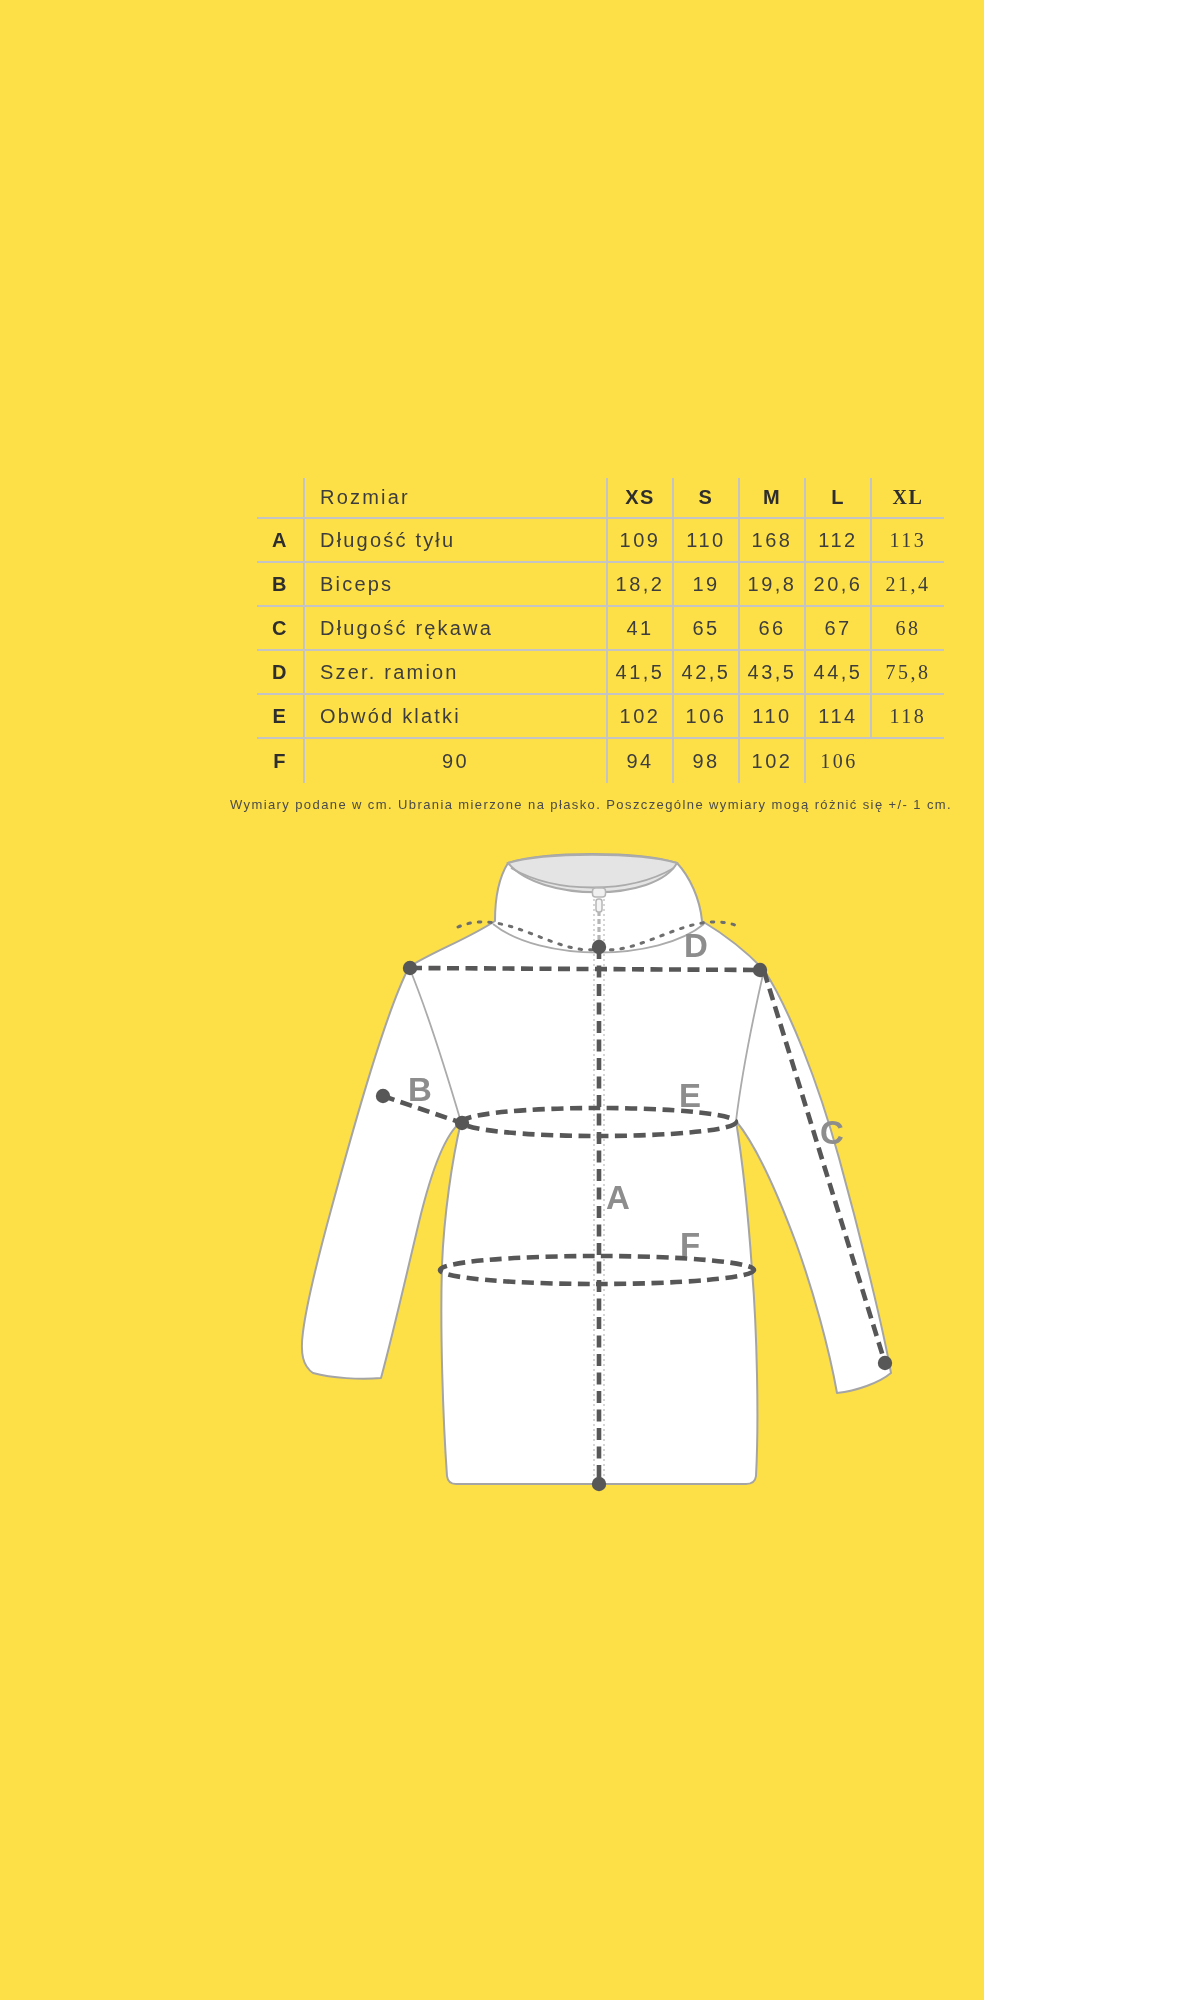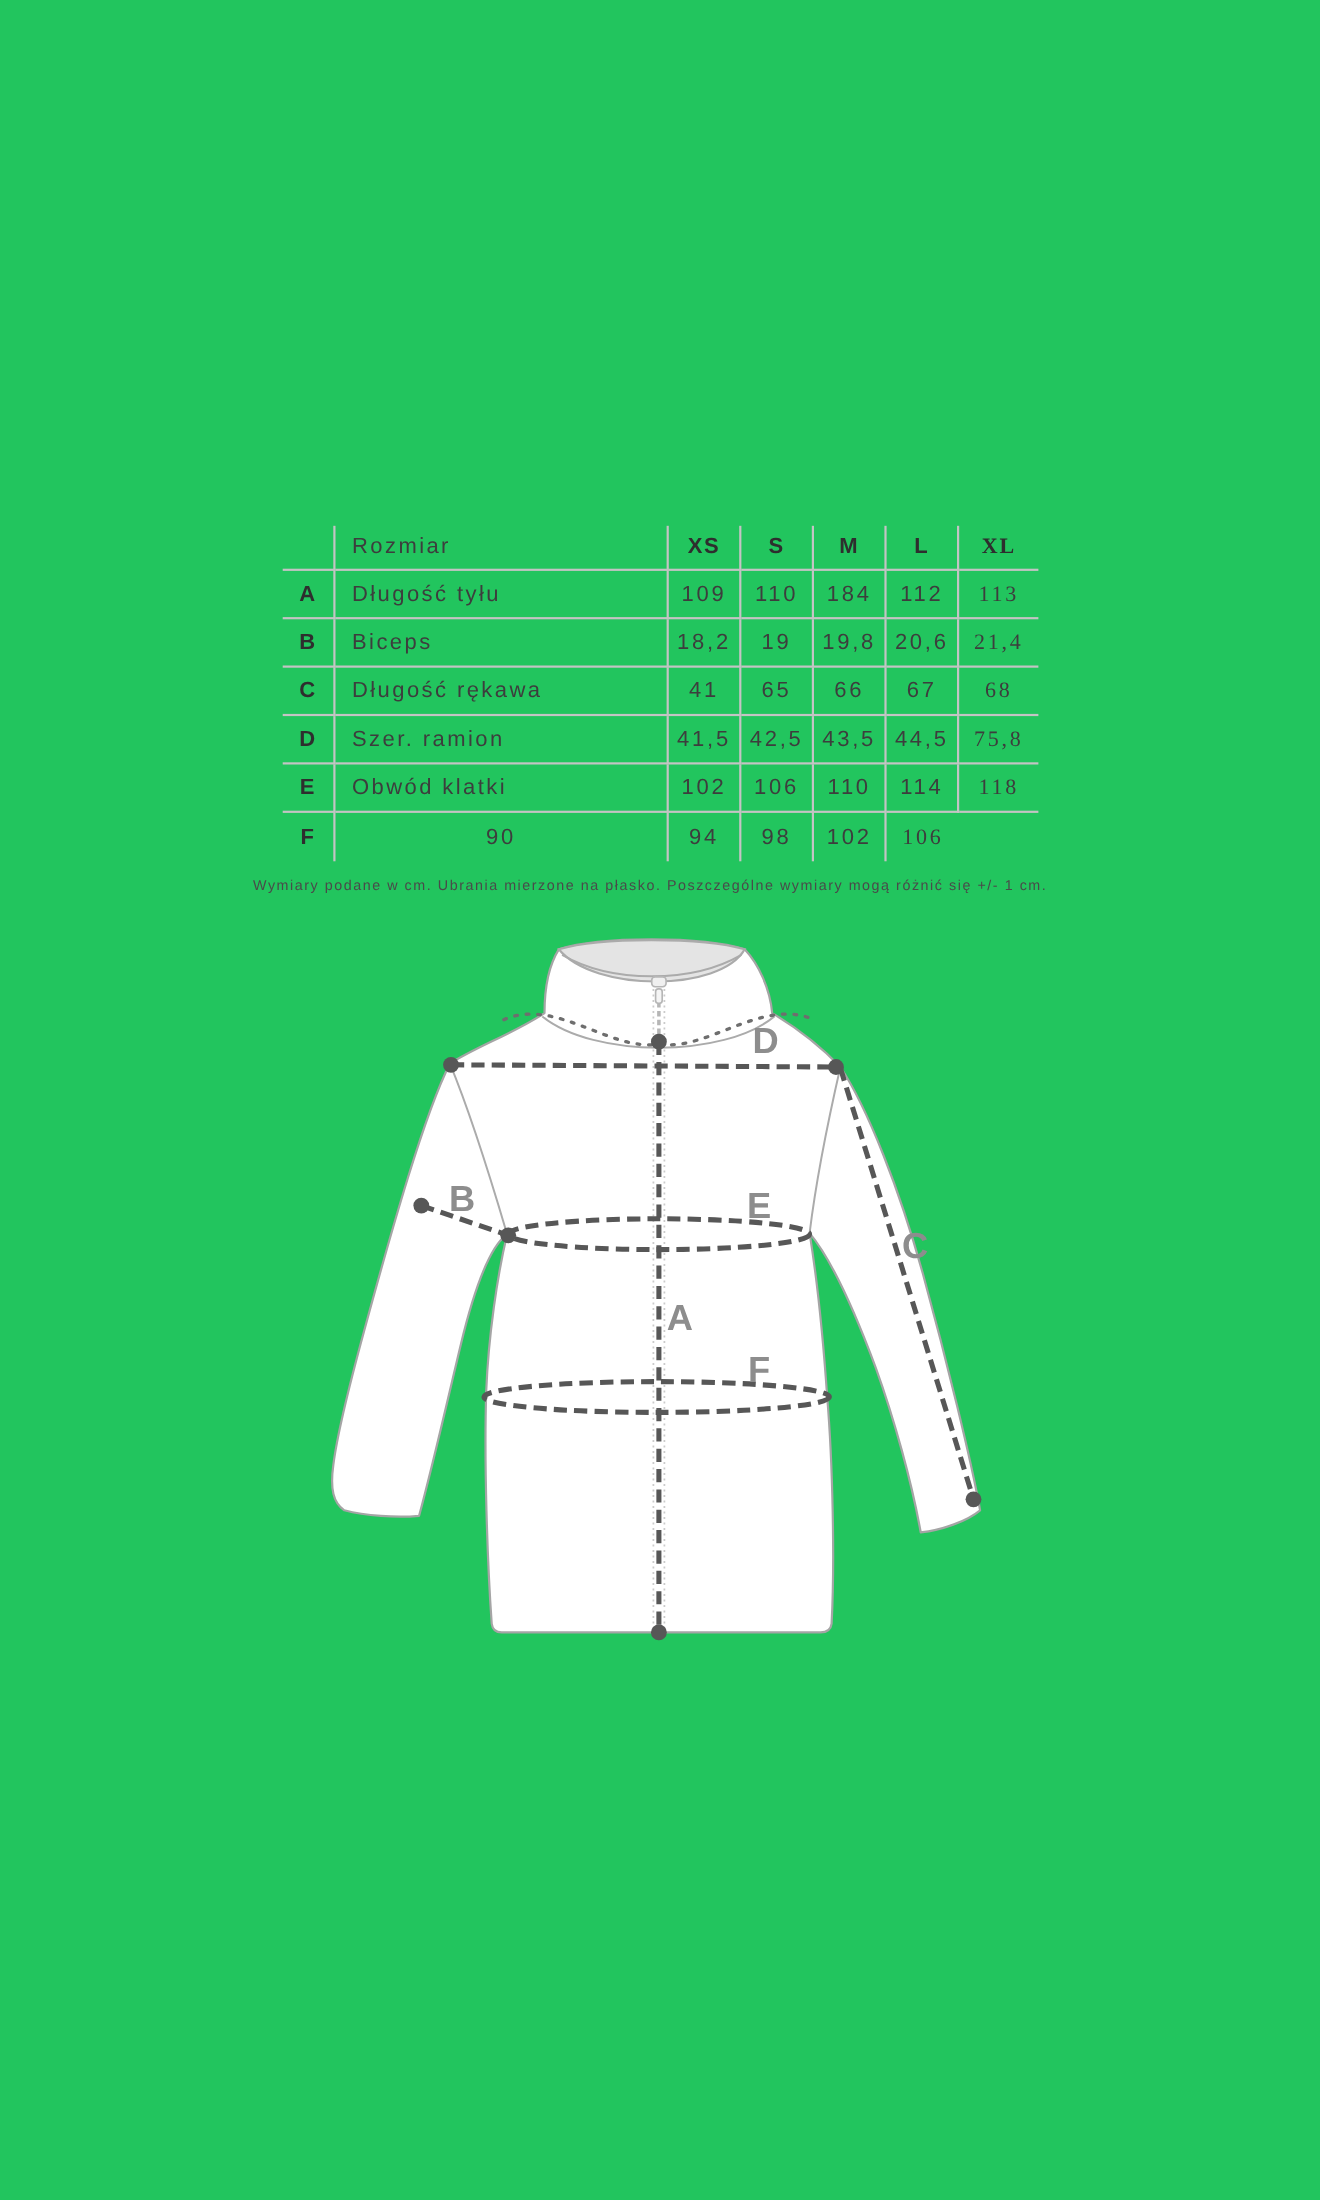"Rozmiar" .page { background: #22c55e -> #fde047; width: 1200px -> 984px }
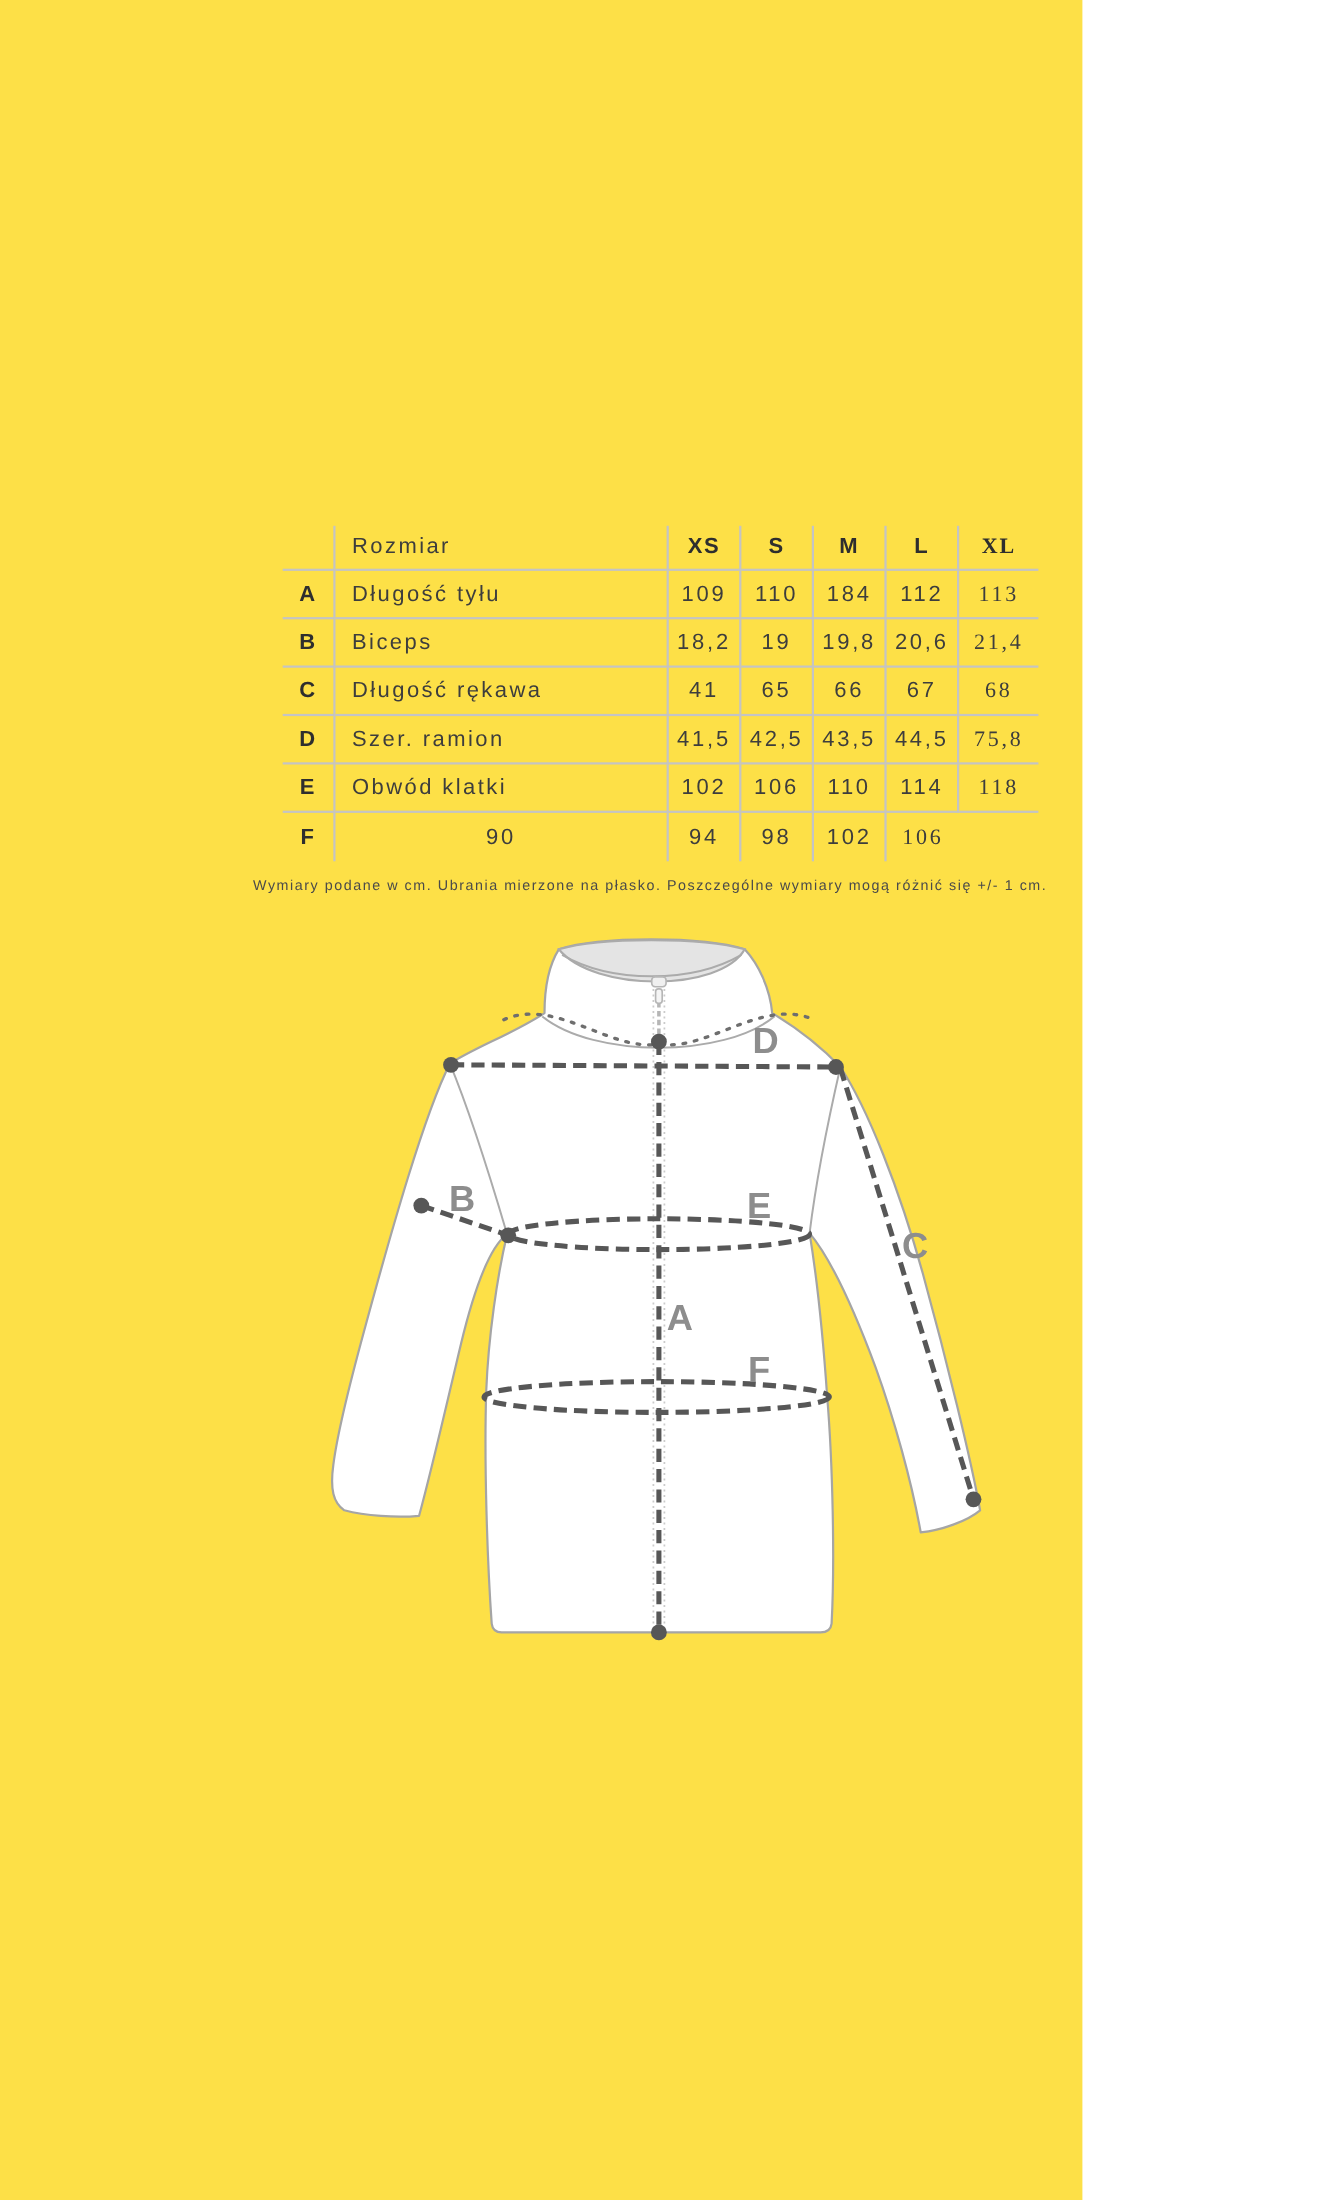"184" div.c { text: 184 -> 168 }
